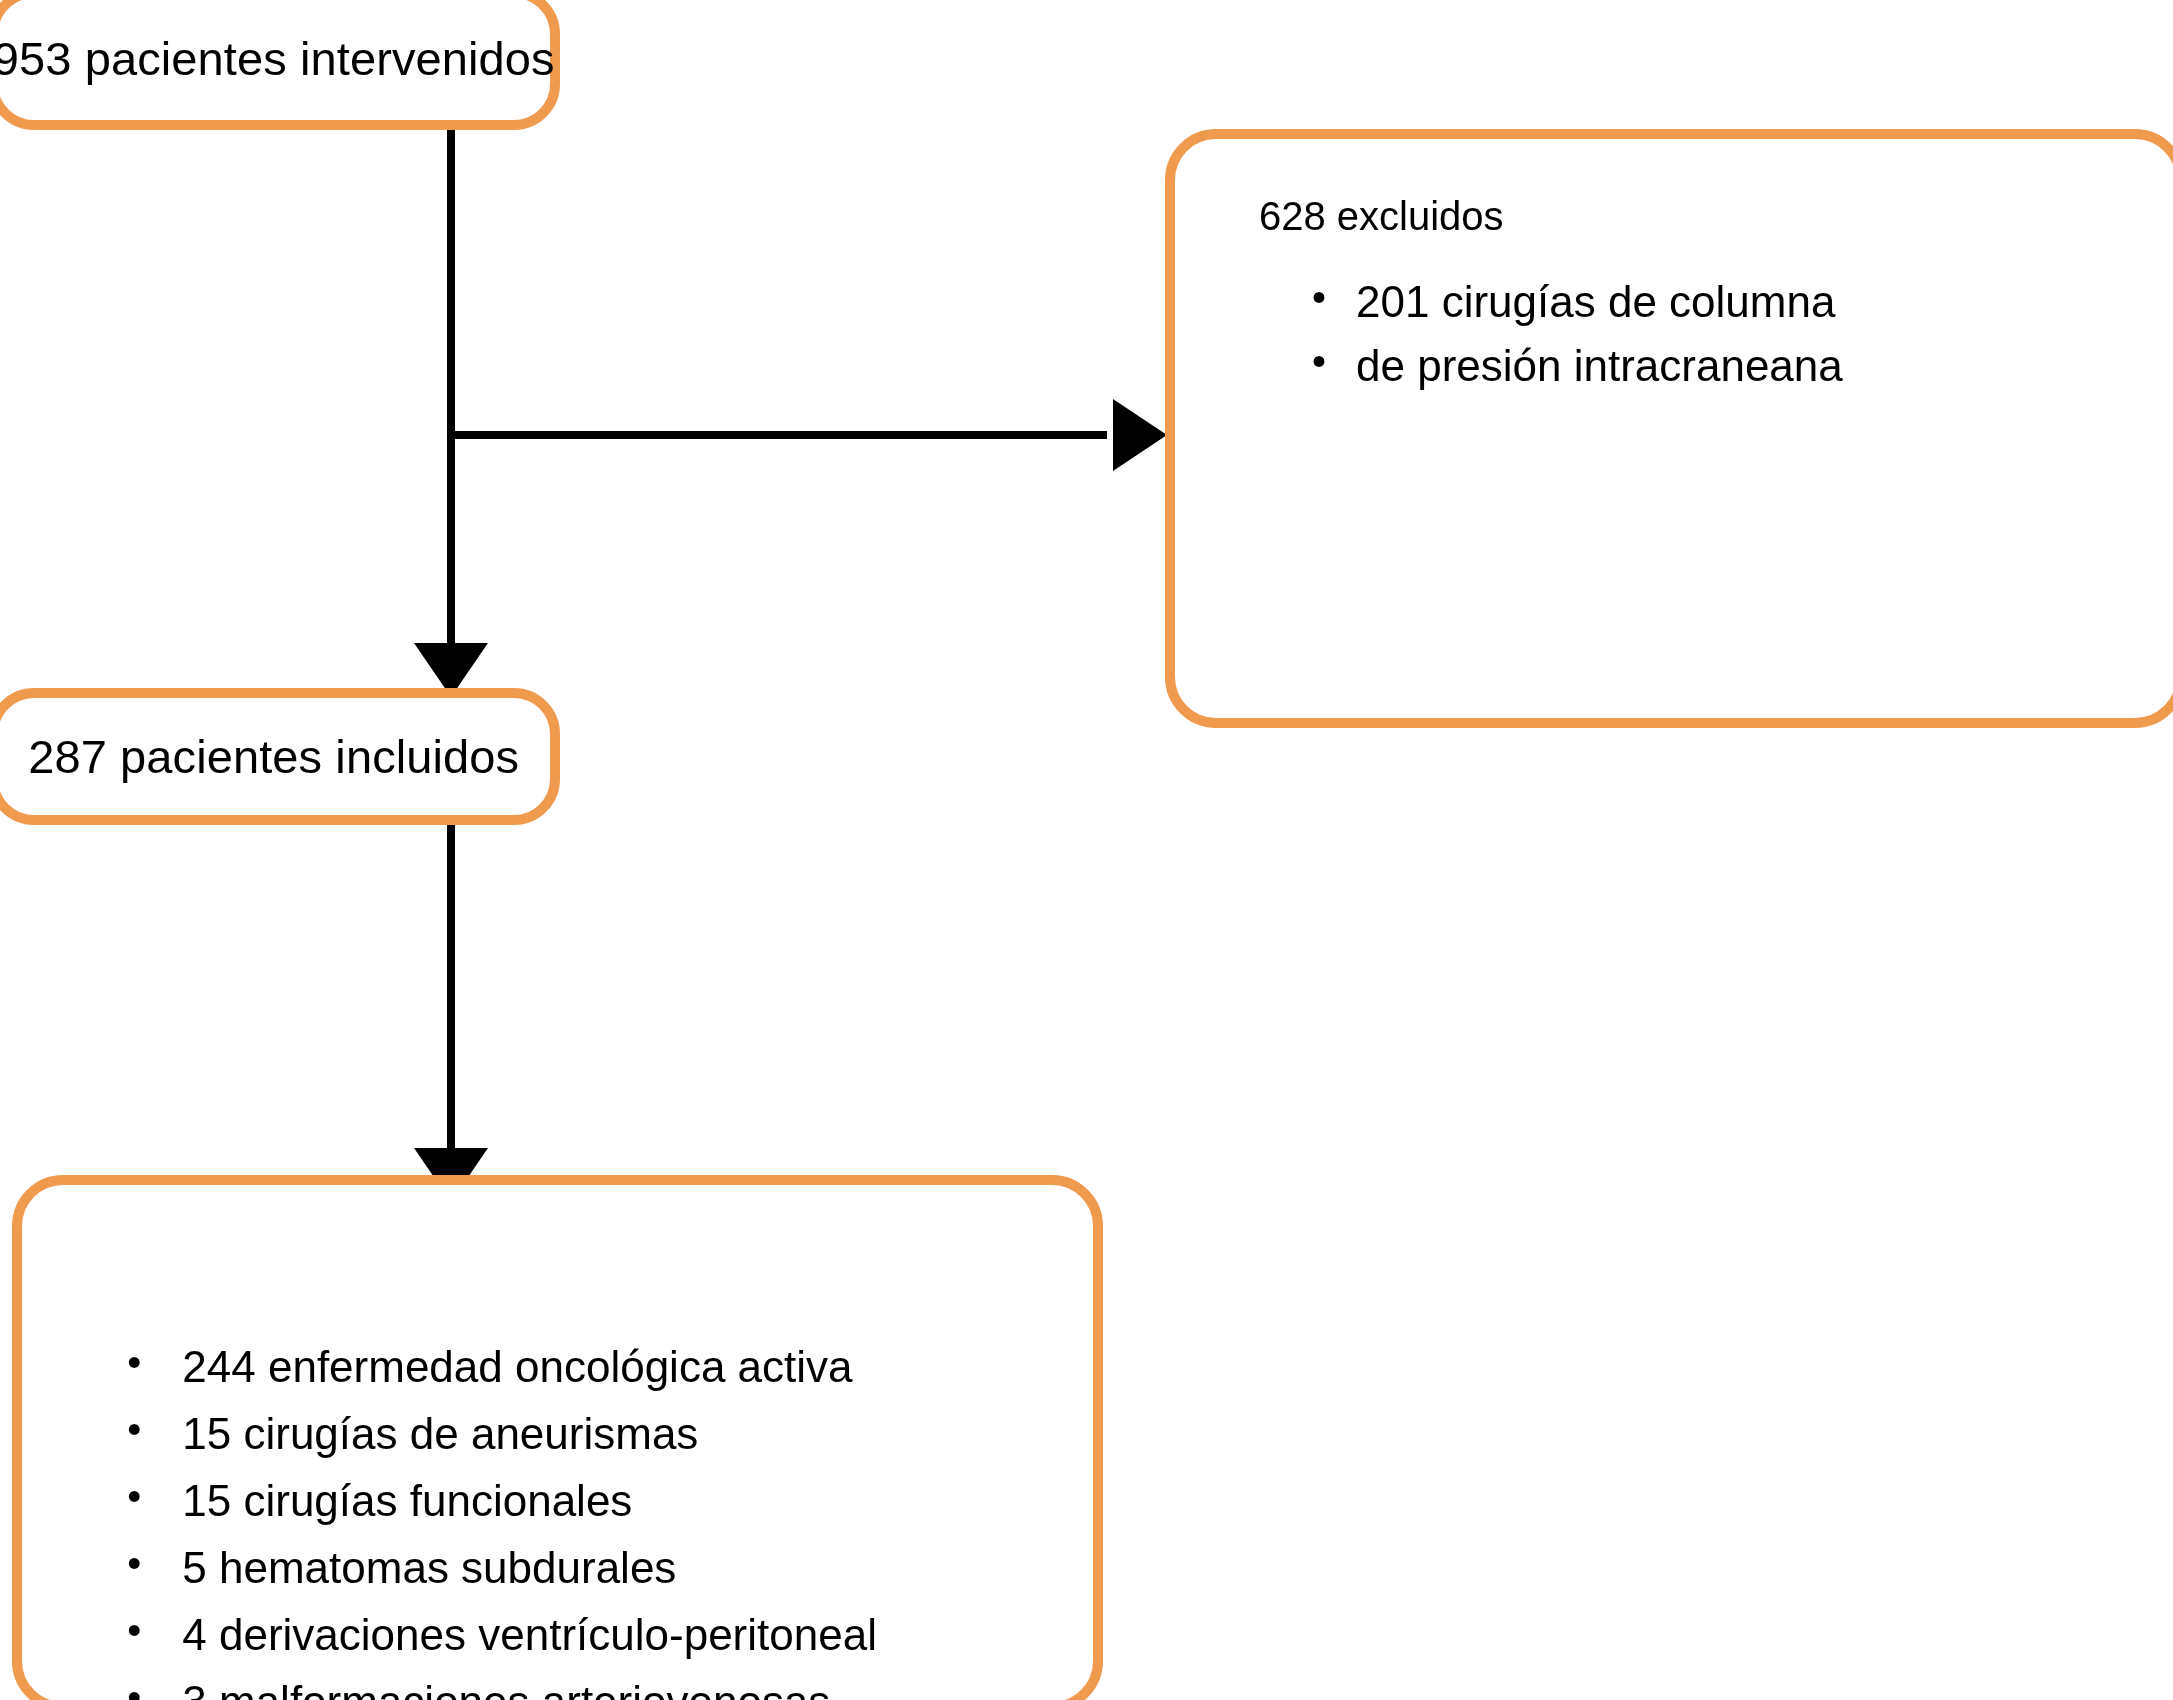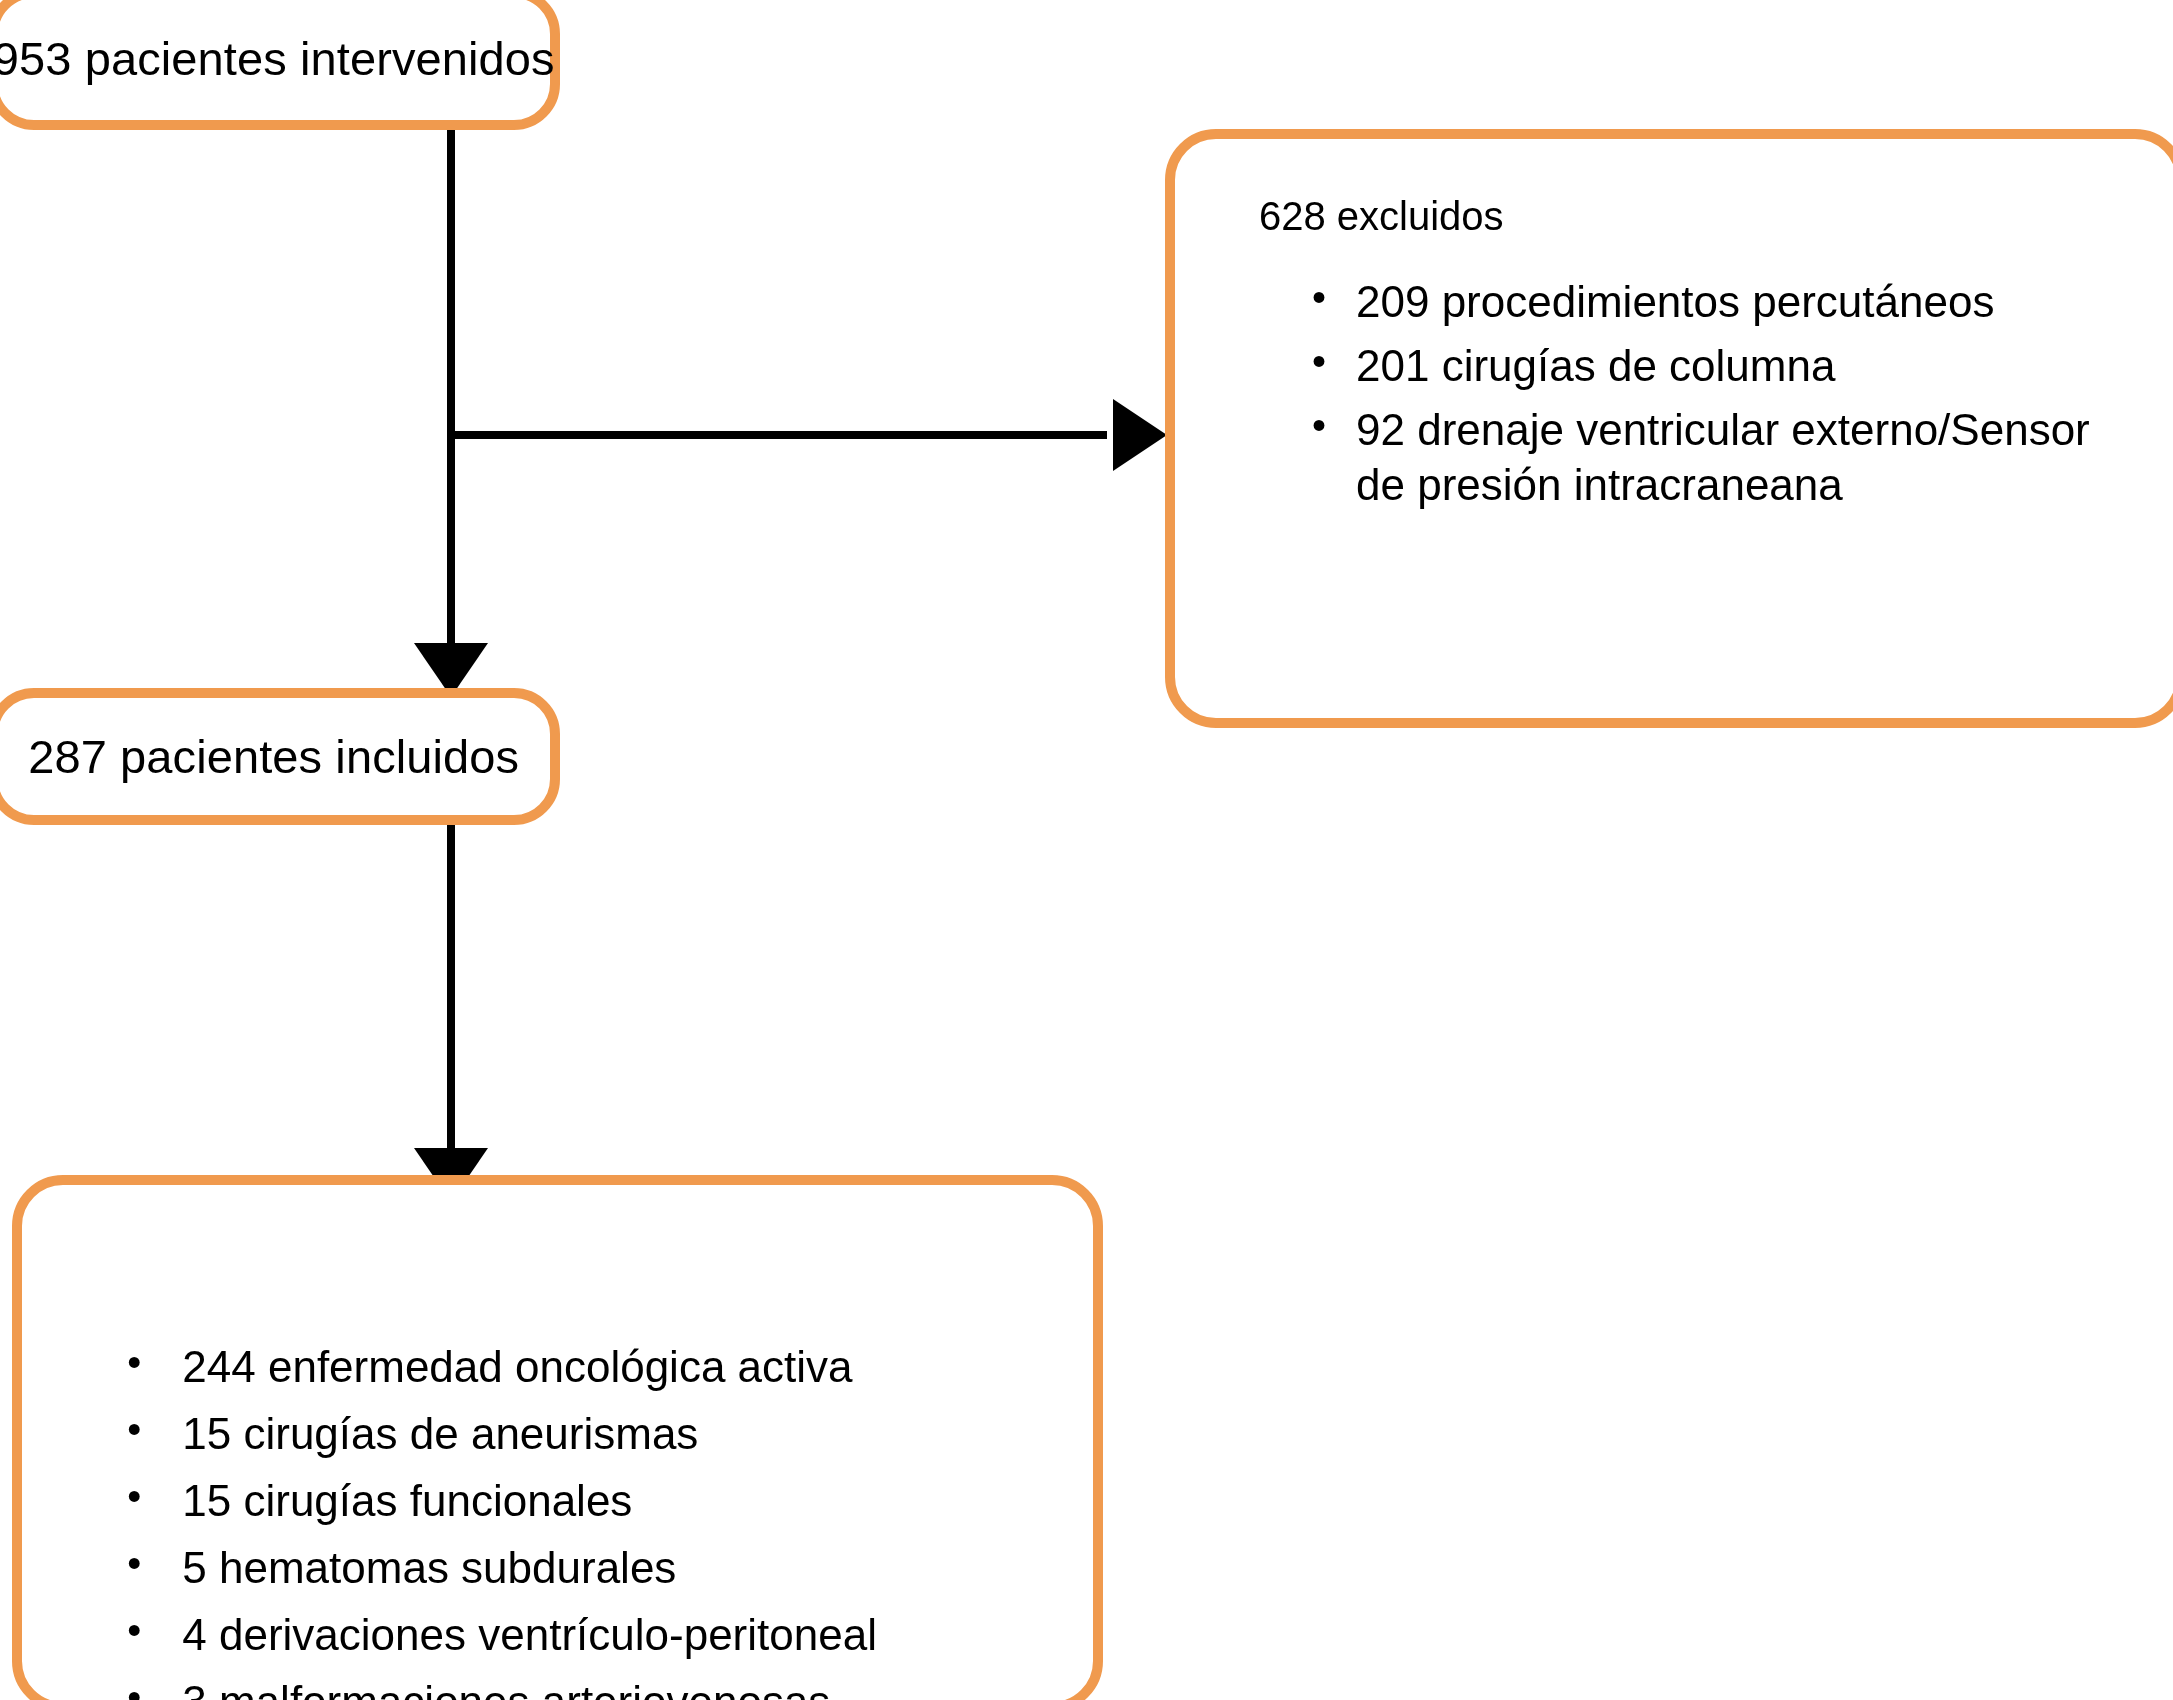"209 procedimientos percutáneos" li.has-bullet { html: <li> <span>209 procedimientos percutáneos</span> </li> -> none }
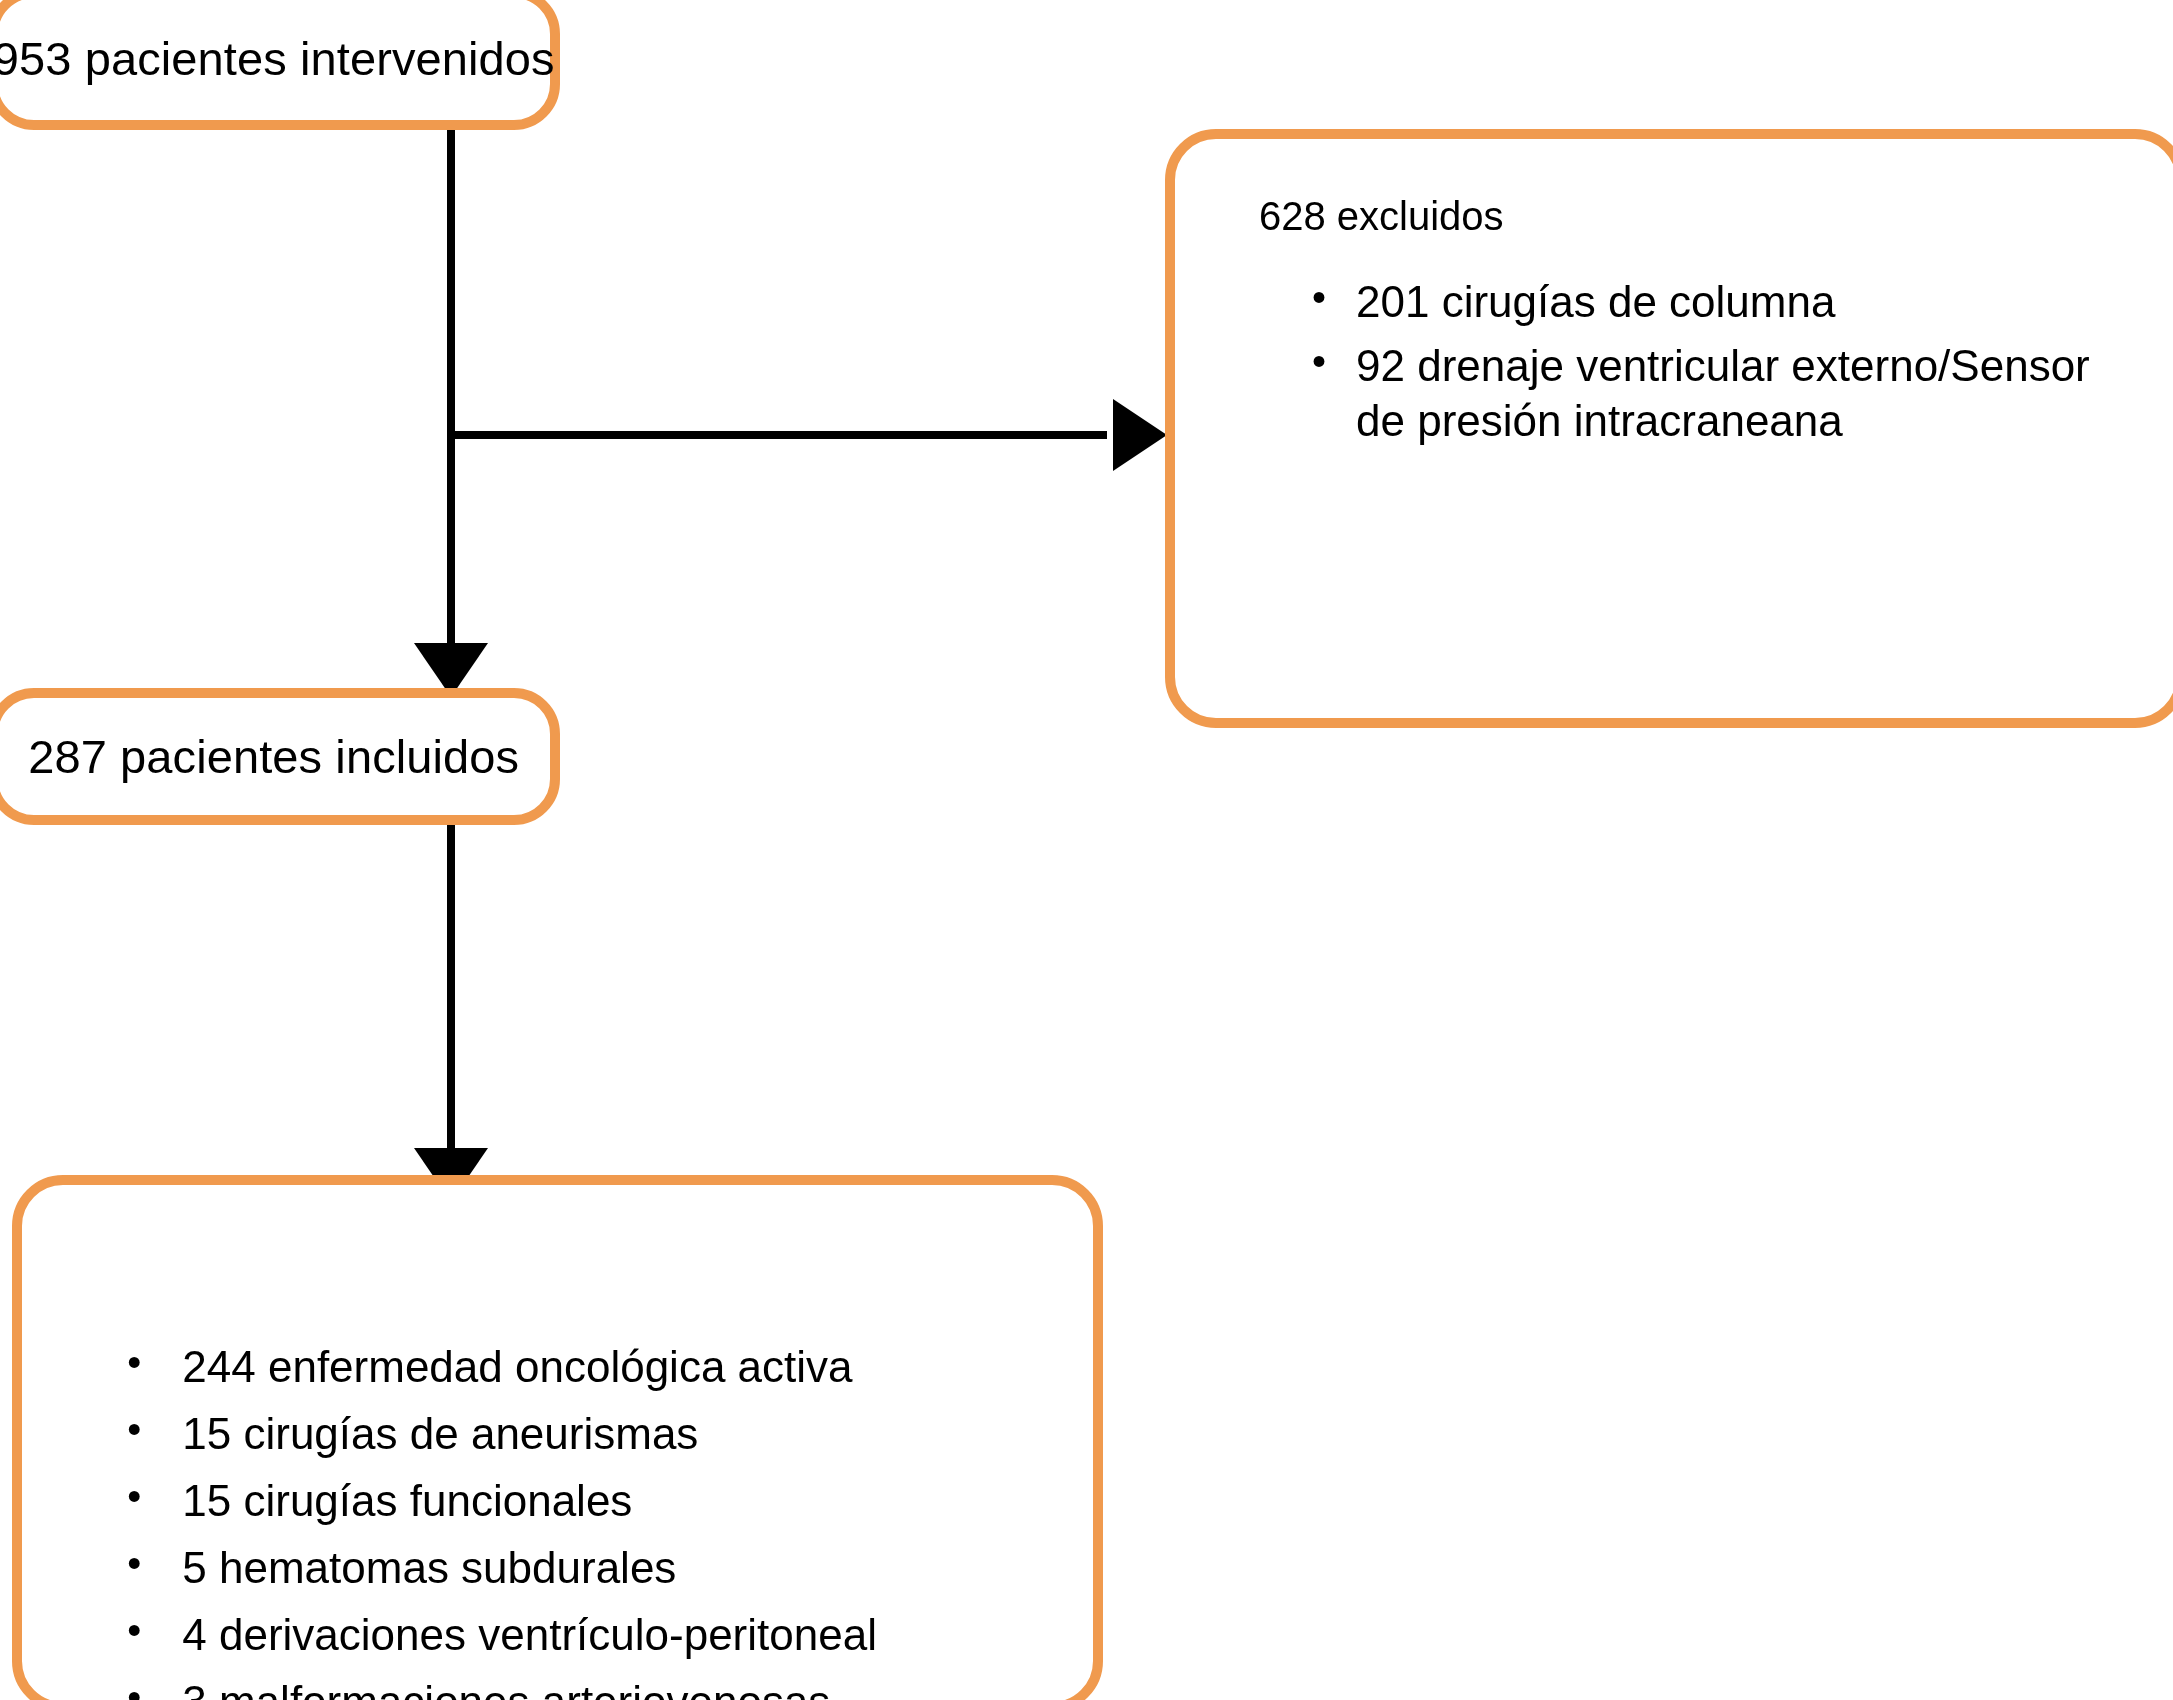"92 drenaje ventricular externo/Sensor" span { html: <span>92 drenaje ventricular externo/Sensor</span> -> none }
